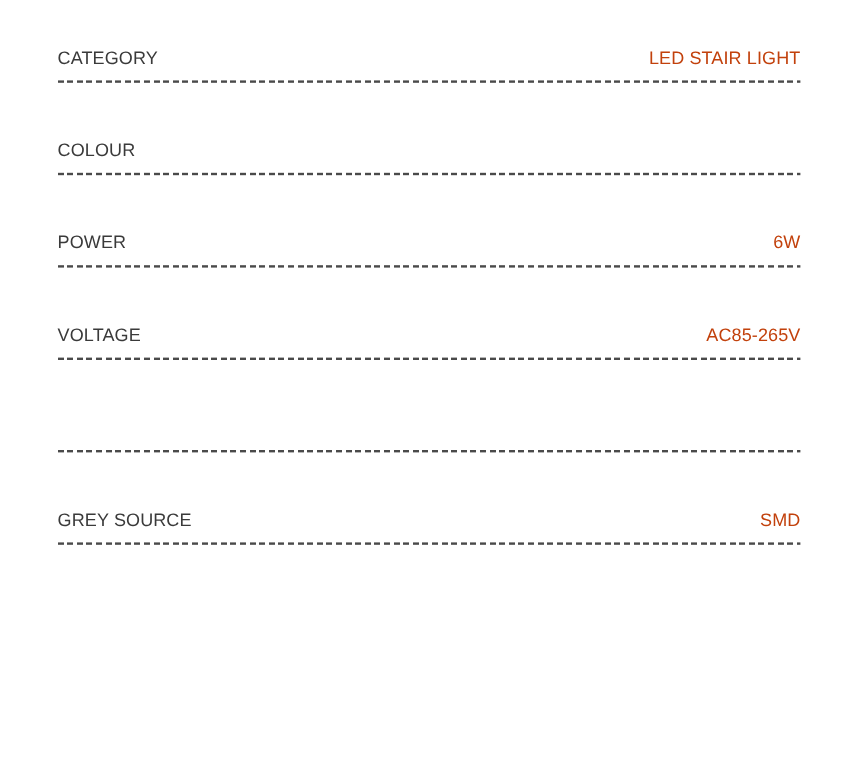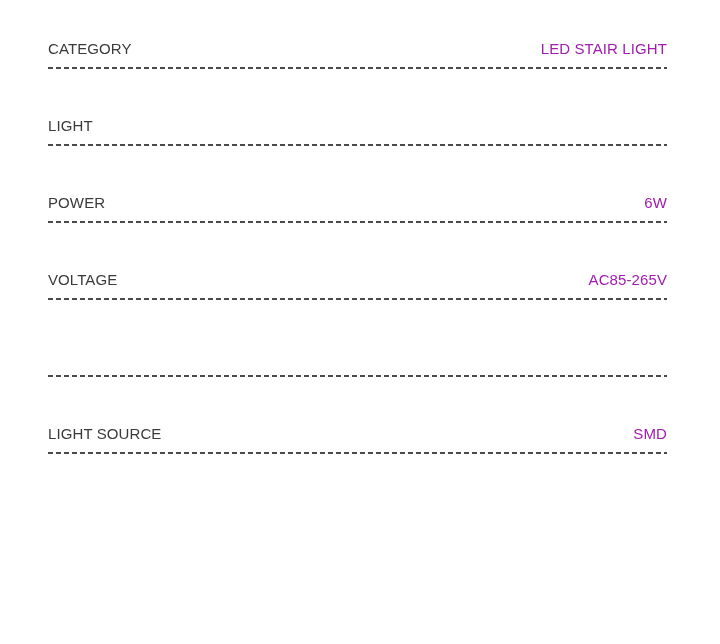"LED STAIR LIGHT" .spec-value { color: #a21caf -> #c2410c }
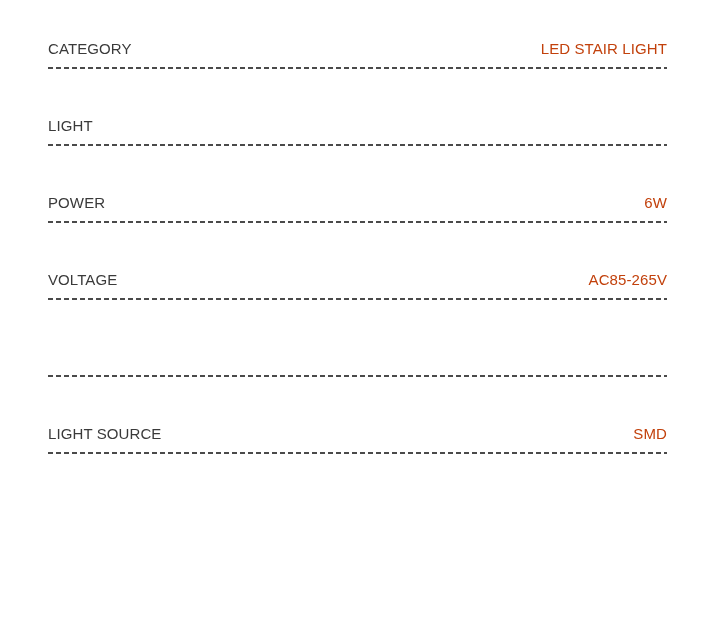"LIGHT" span.spec-label { text: LIGHT -> COLOUR }
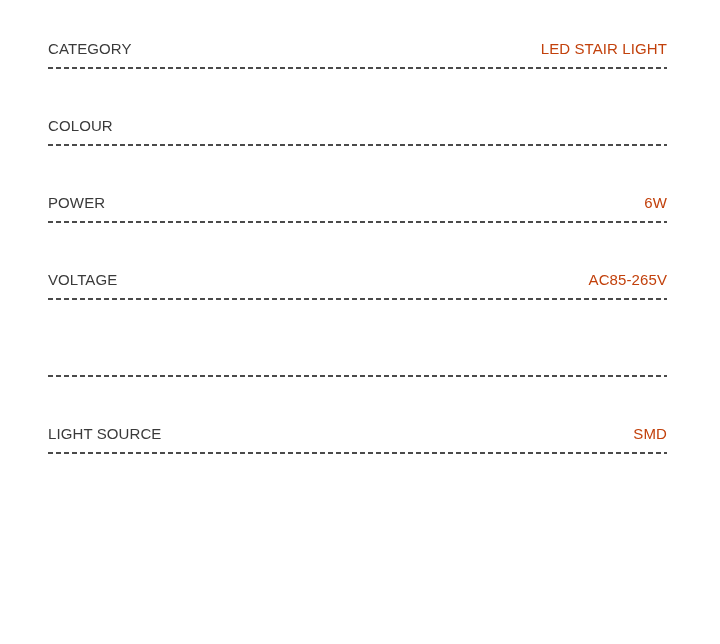"LIGHT SOURCE" span.spec-label { text: LIGHT -> GREY }
